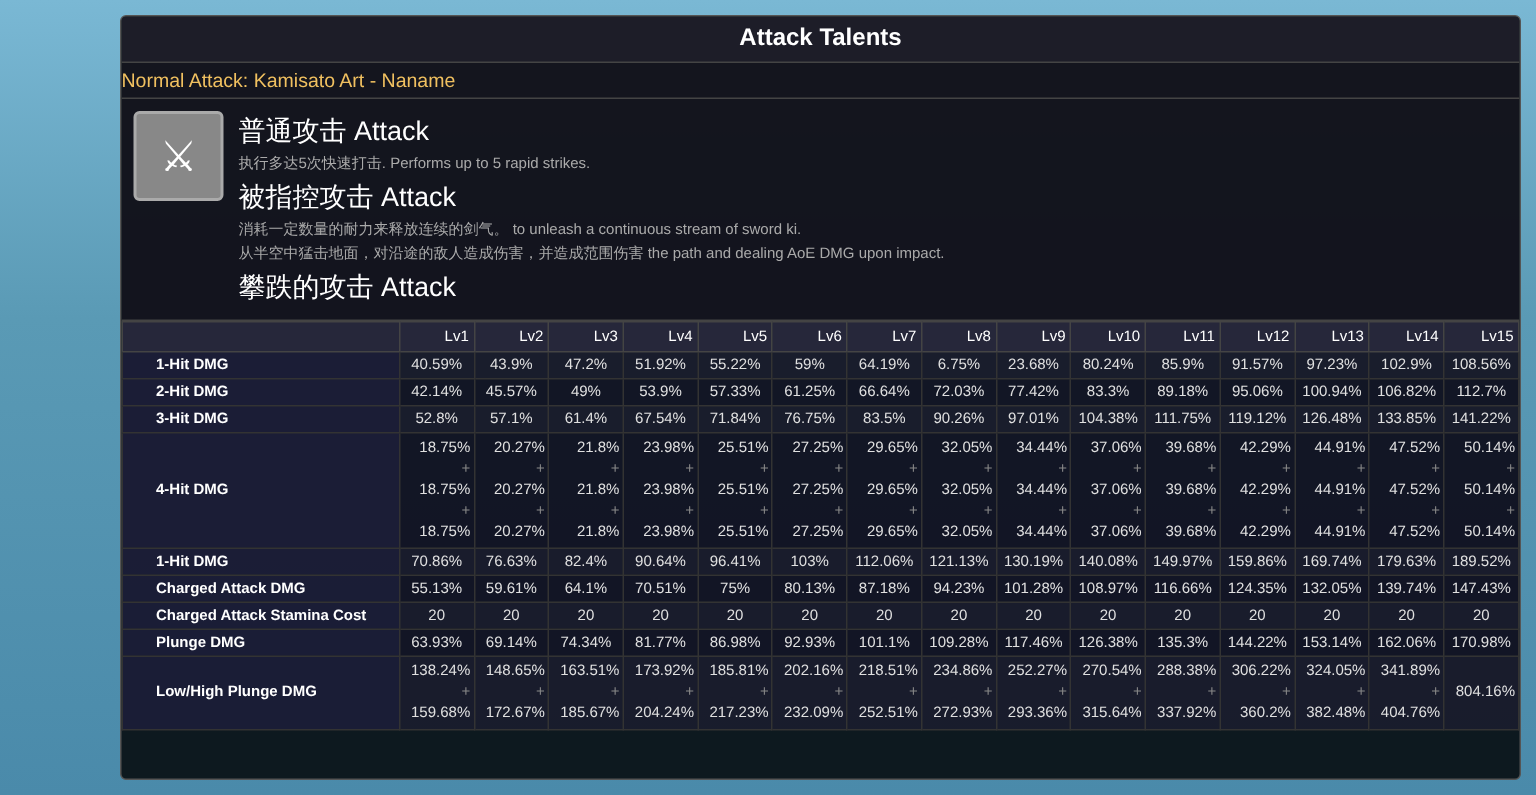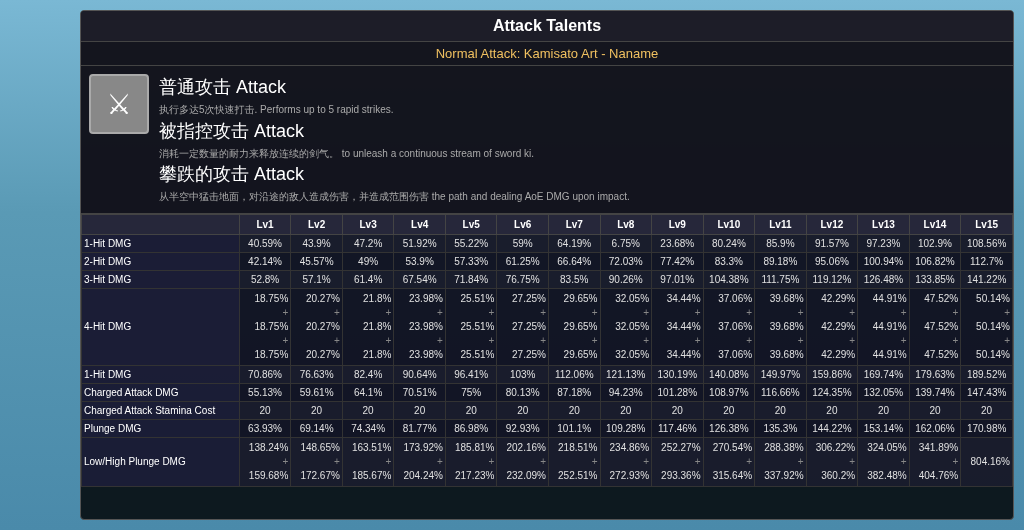"Normal Attack: Kamisato Art -" .talent-name { text-align: center -> none }
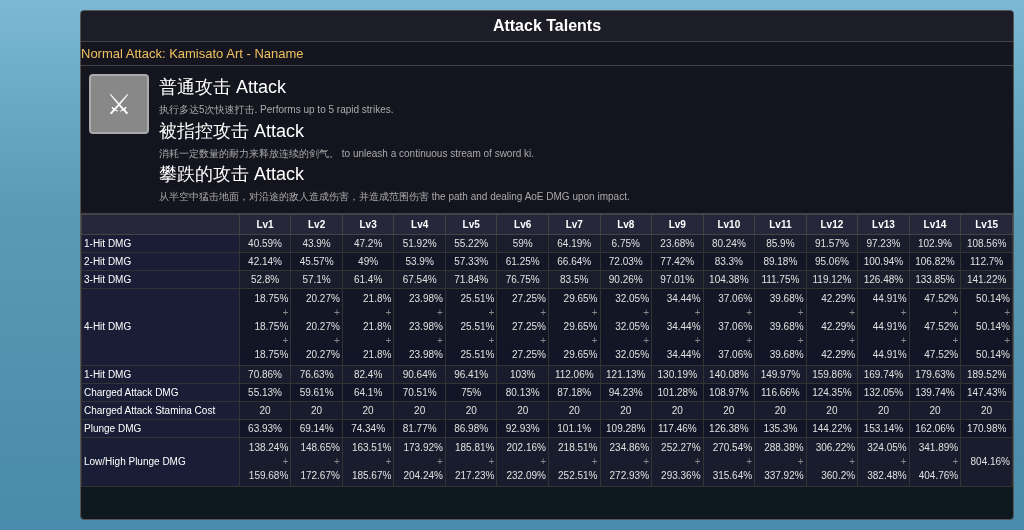"攀跌的攻击 Attack" div { order: before "从半空中猛击地面，对沿途的敌人造成伤害，并造成范围伤害 the path and" -> after "从半空中猛击地面，对沿途的敌人造成伤害，并造成范围伤害 the path and" }
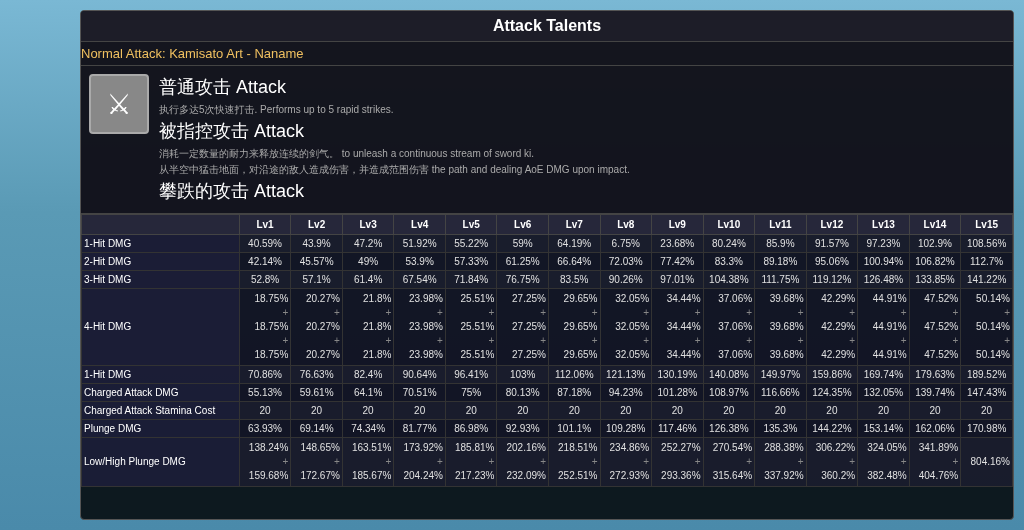"Lv1" thead tr th { font-weight: bold -> normal; text-align: center -> right }
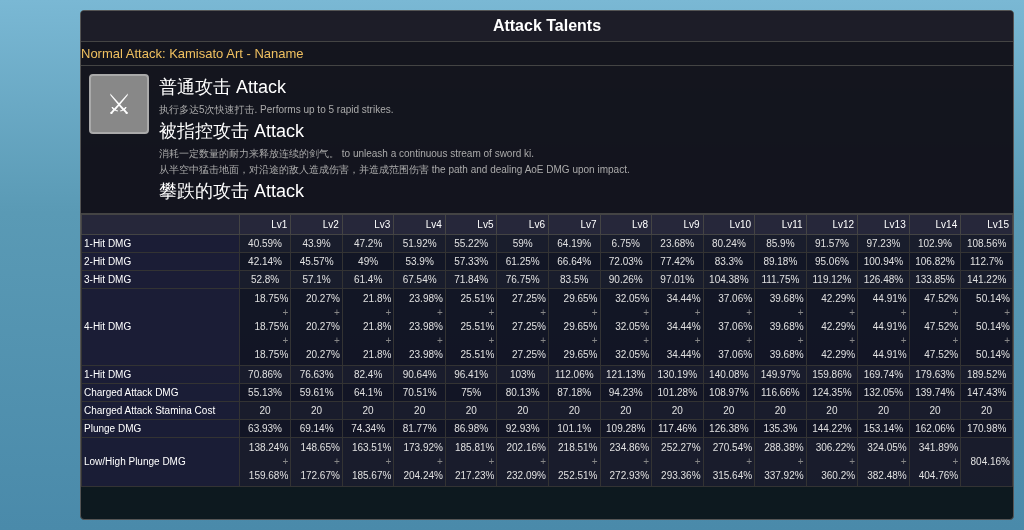"1-Hit DMG" tbody tr td:first-child { font-weight: normal -> bold; padding-left: 2px -> 22px }
